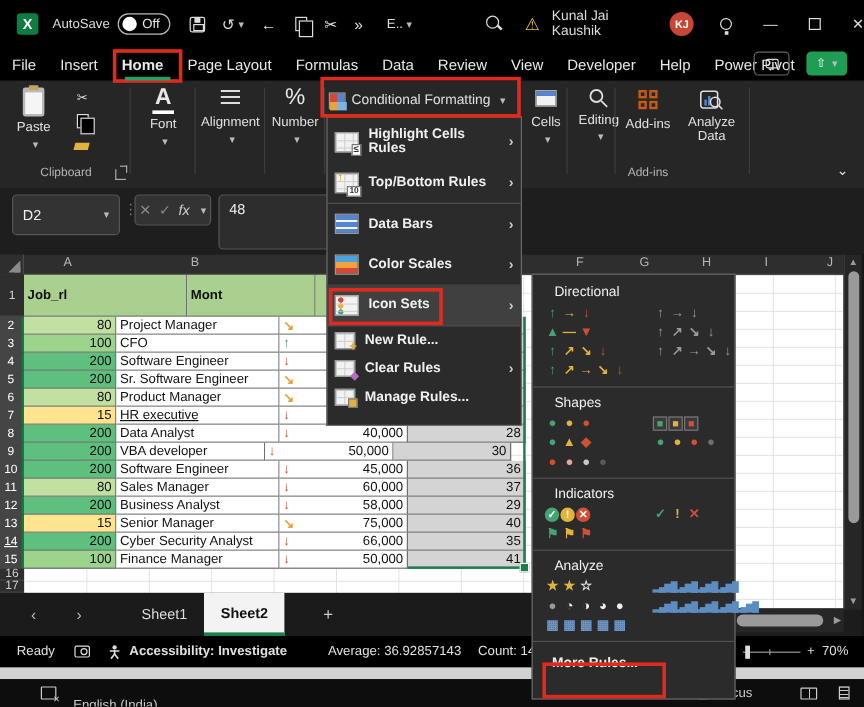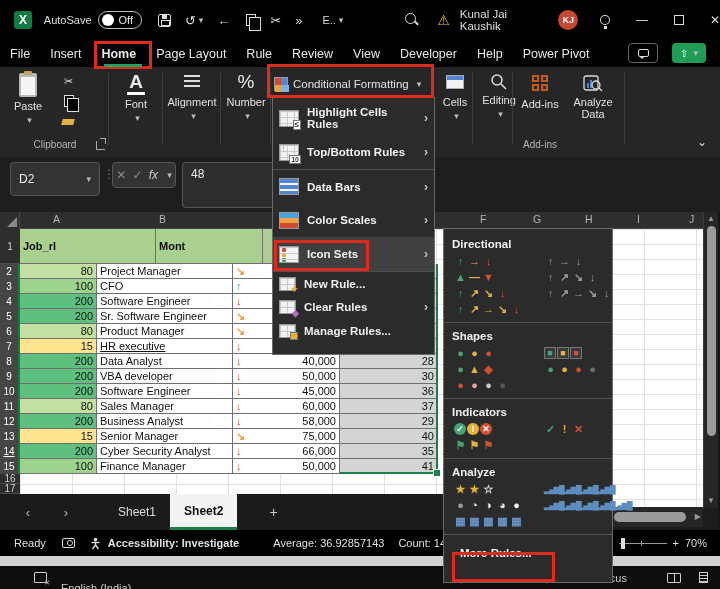"Formulas" span.mtab { html: none -> <span>Formulas</span> }
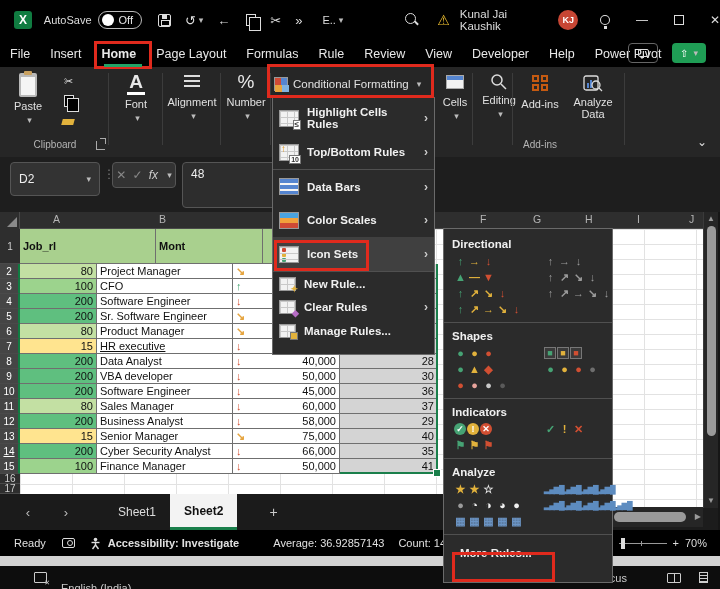"Rule" span.mtab { text: Rule -> Data }
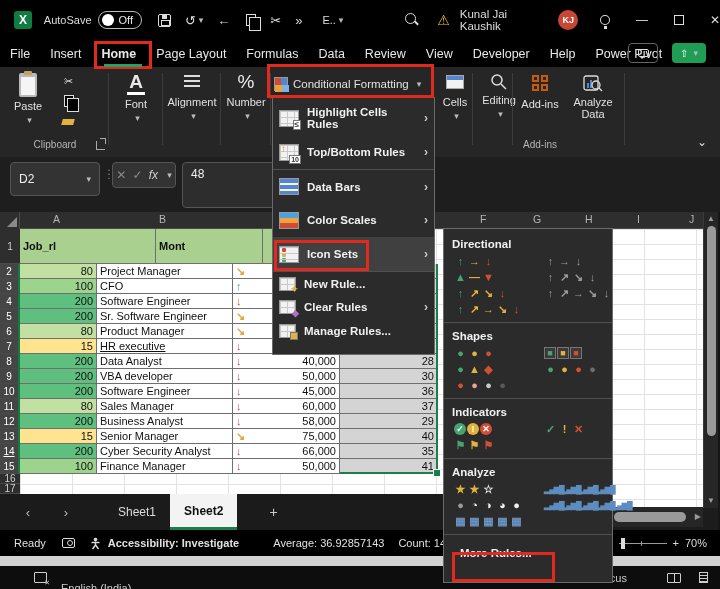"Directional" .fsec-title { font-weight: bold -> normal; padding: 3px 8px -> 3px 18px }
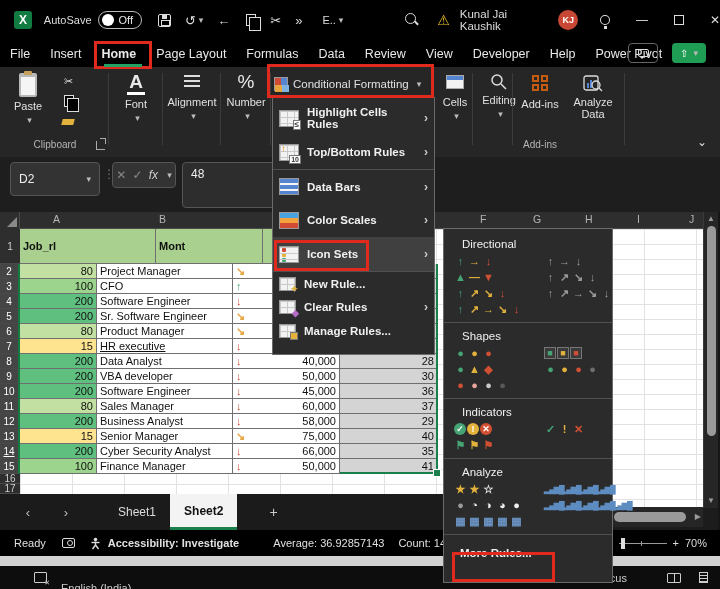"VBA developer" div.gcell { width: 136px -> 124px }
